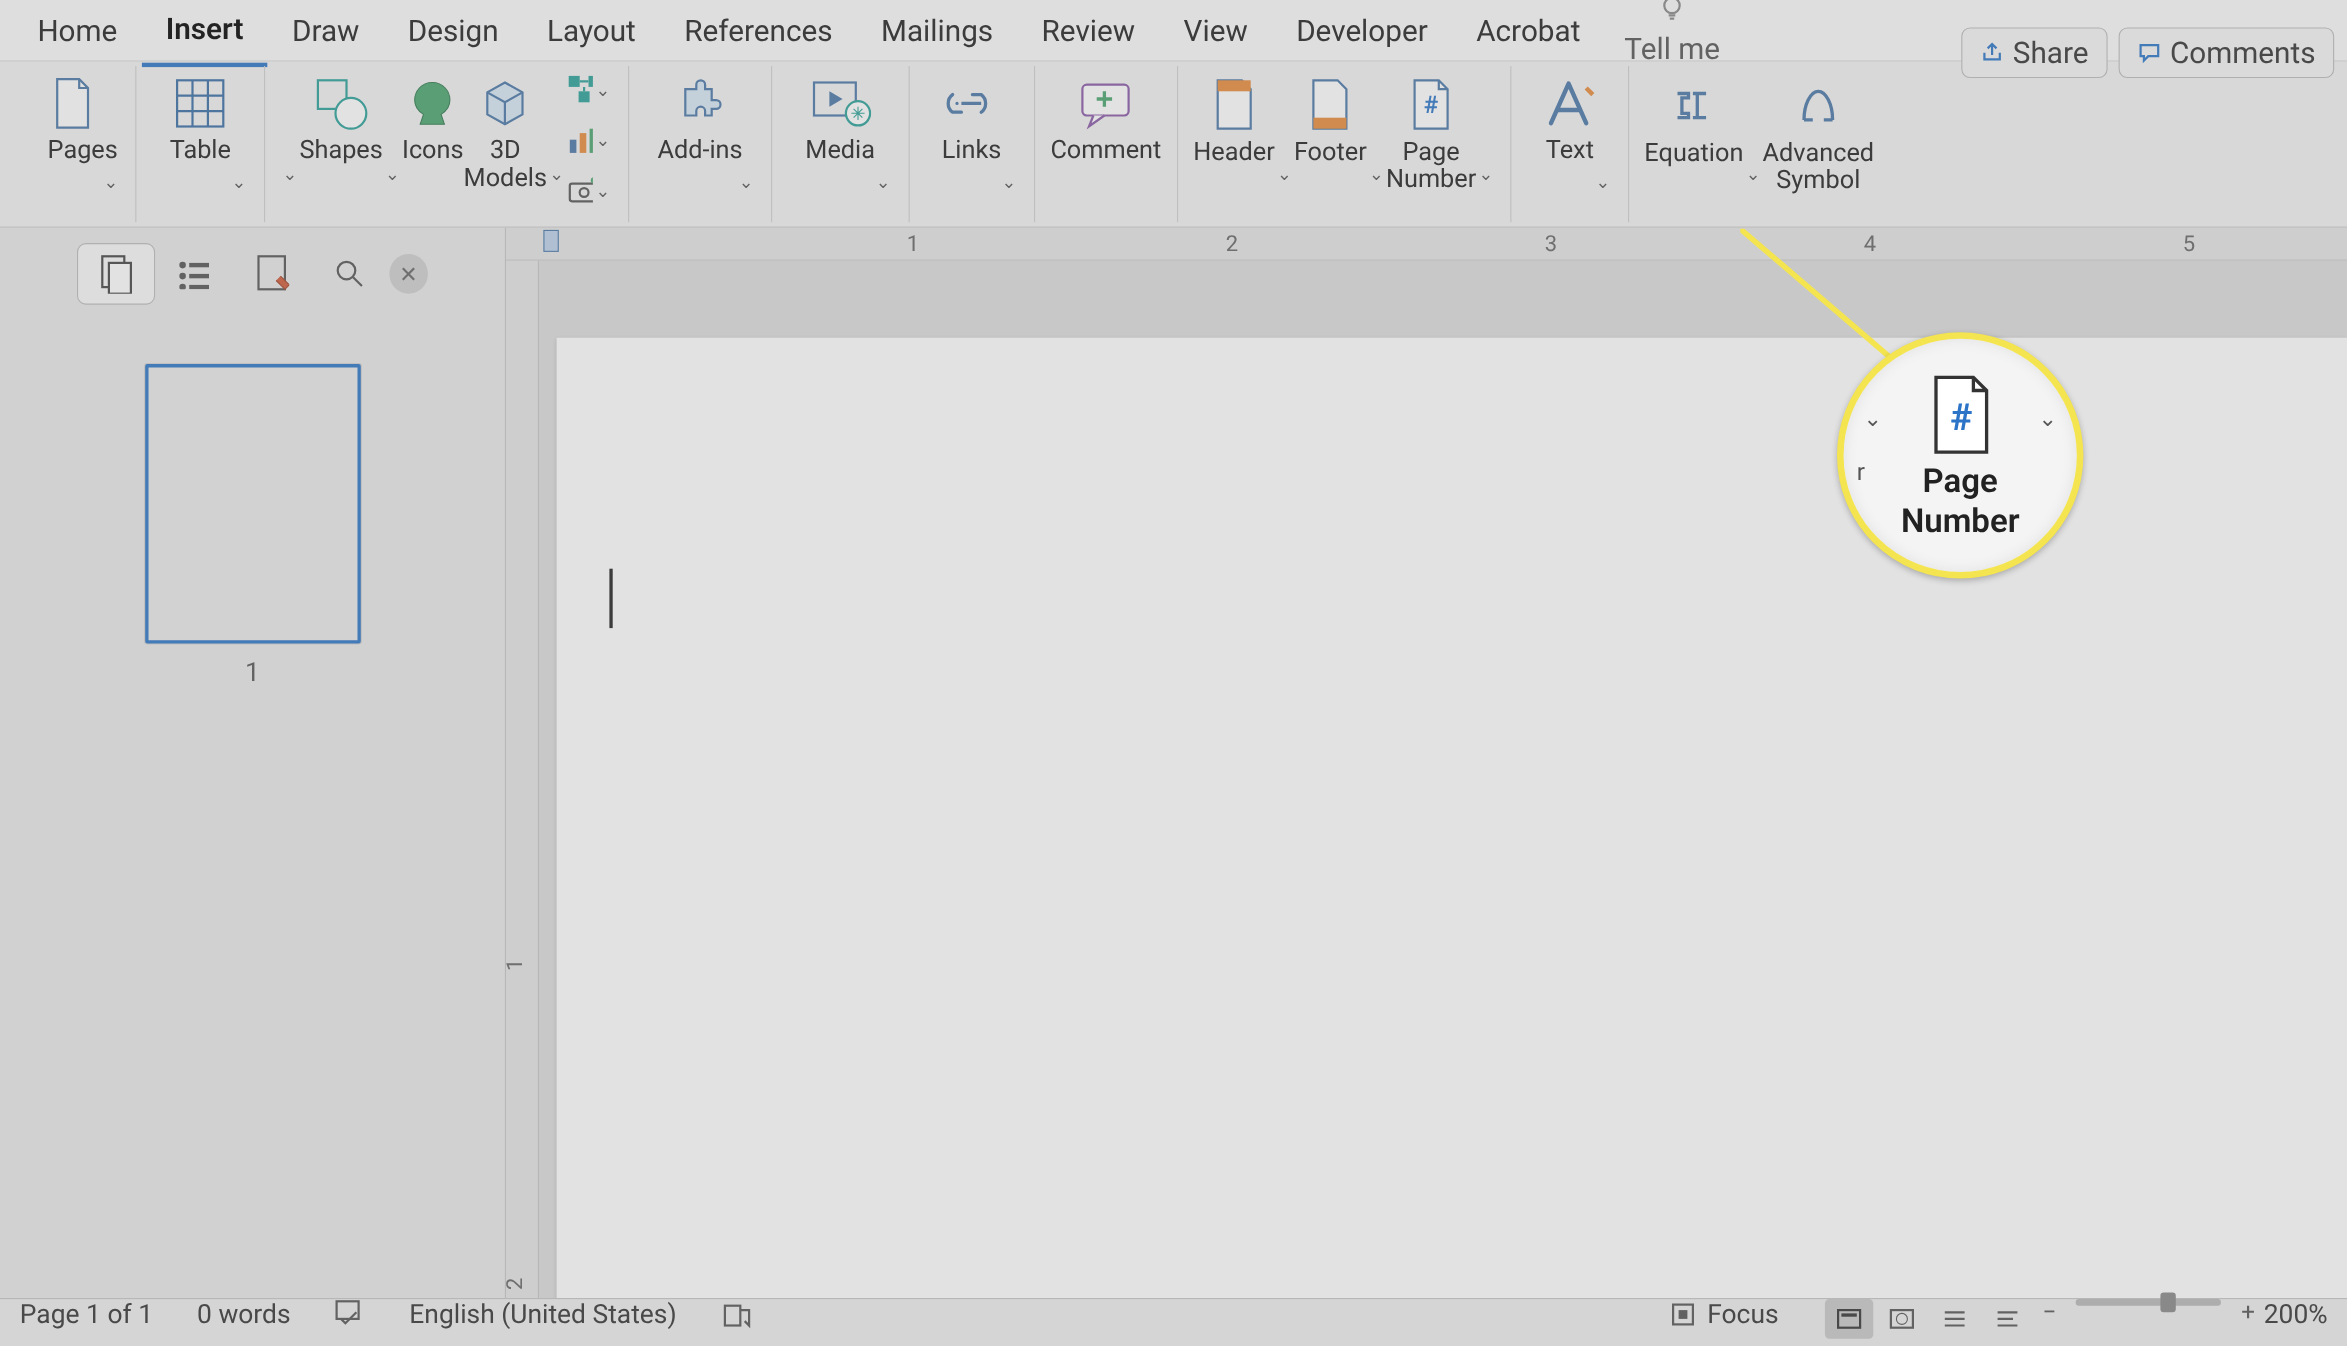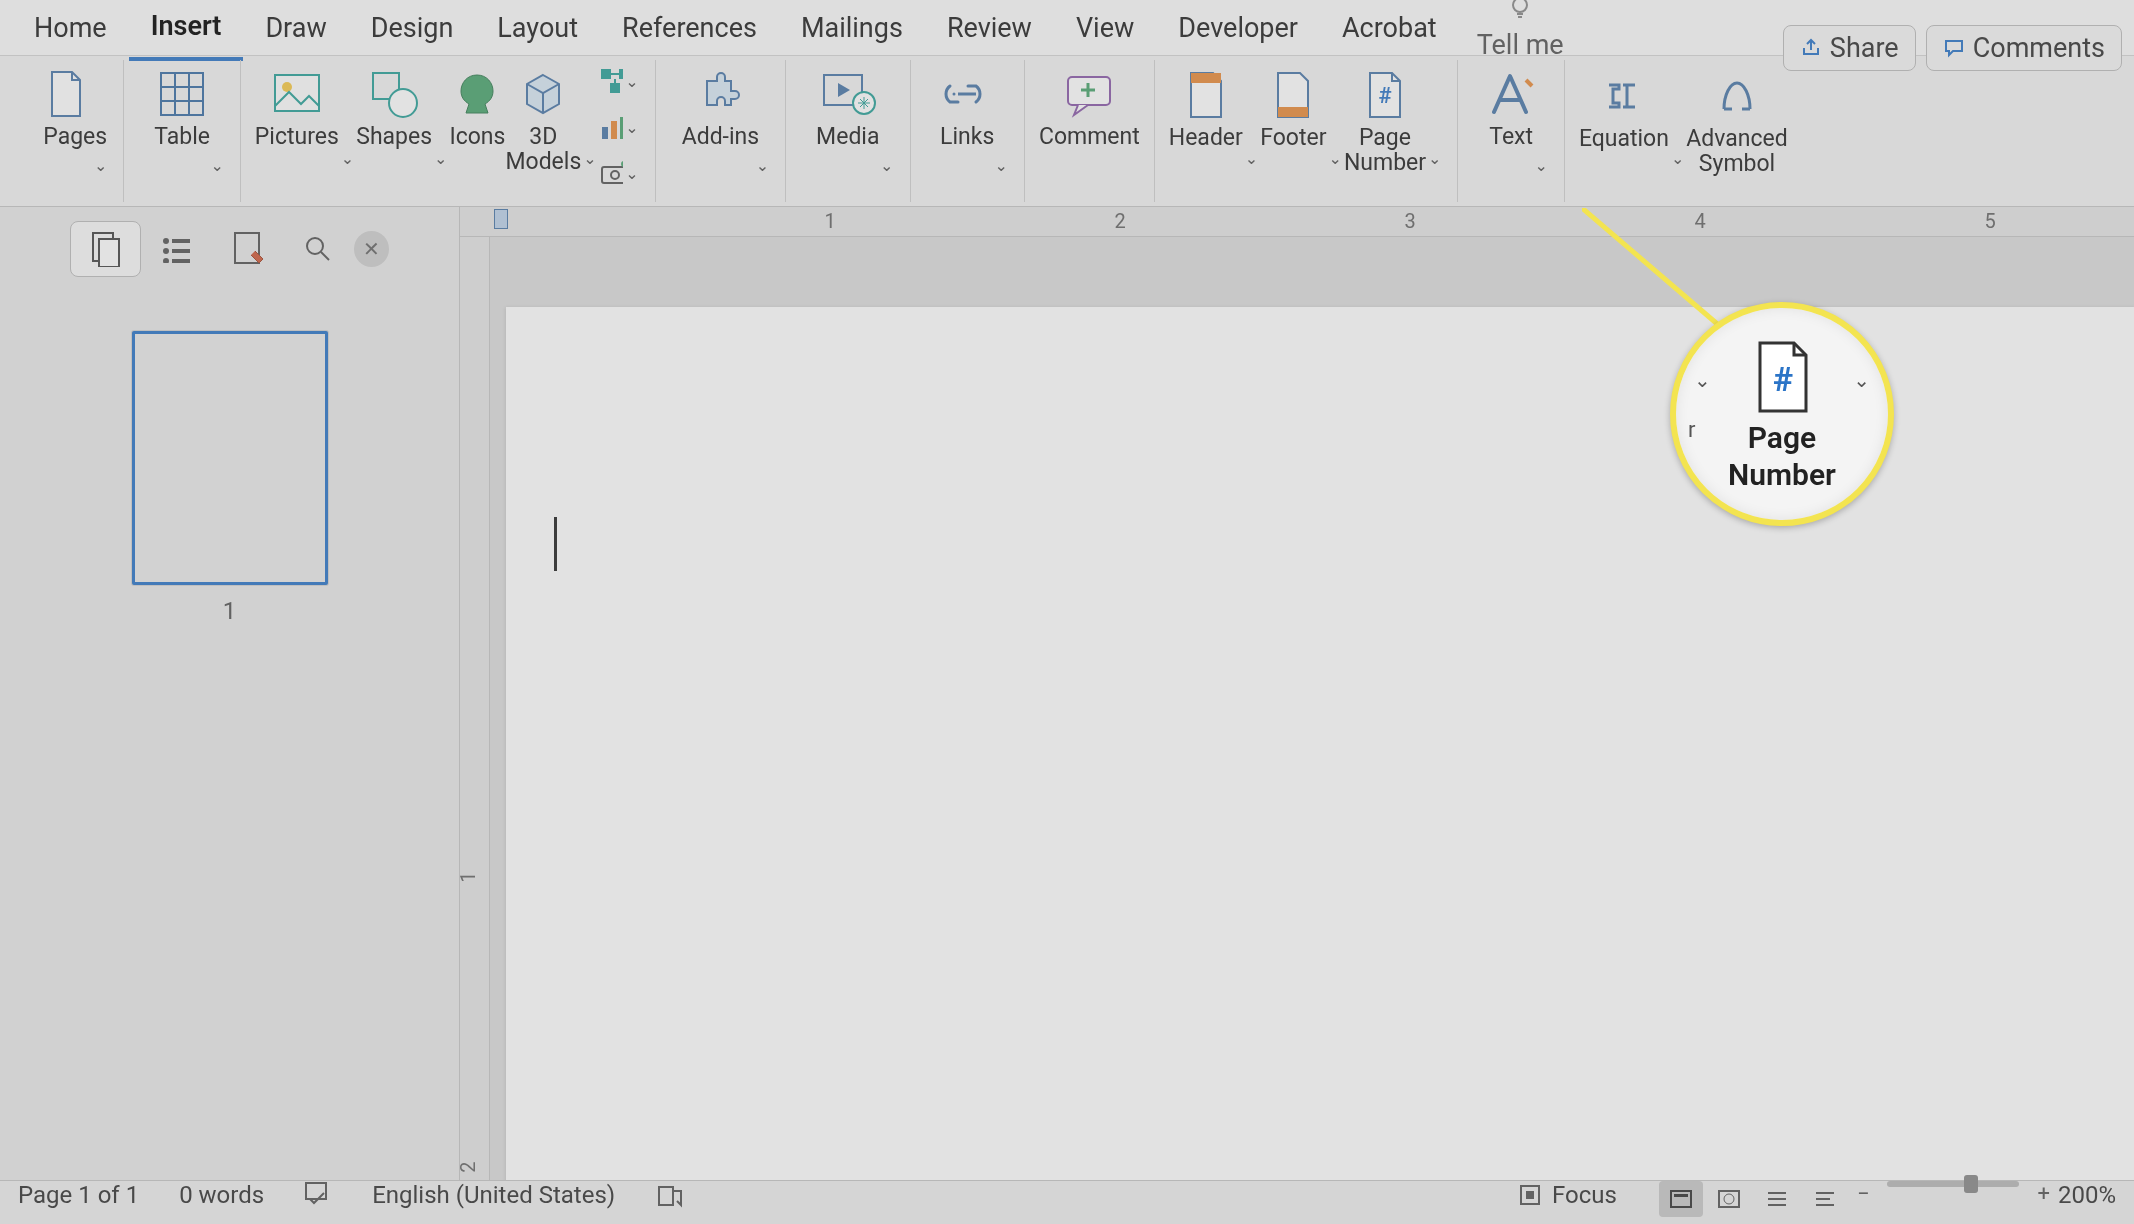"Pictures" div.iconbtn { html: <div> <div> <svg> <rect></rect> <circle></circle> <path></path> </svg> </div> <span>Pictures</span> </div> -> none }
